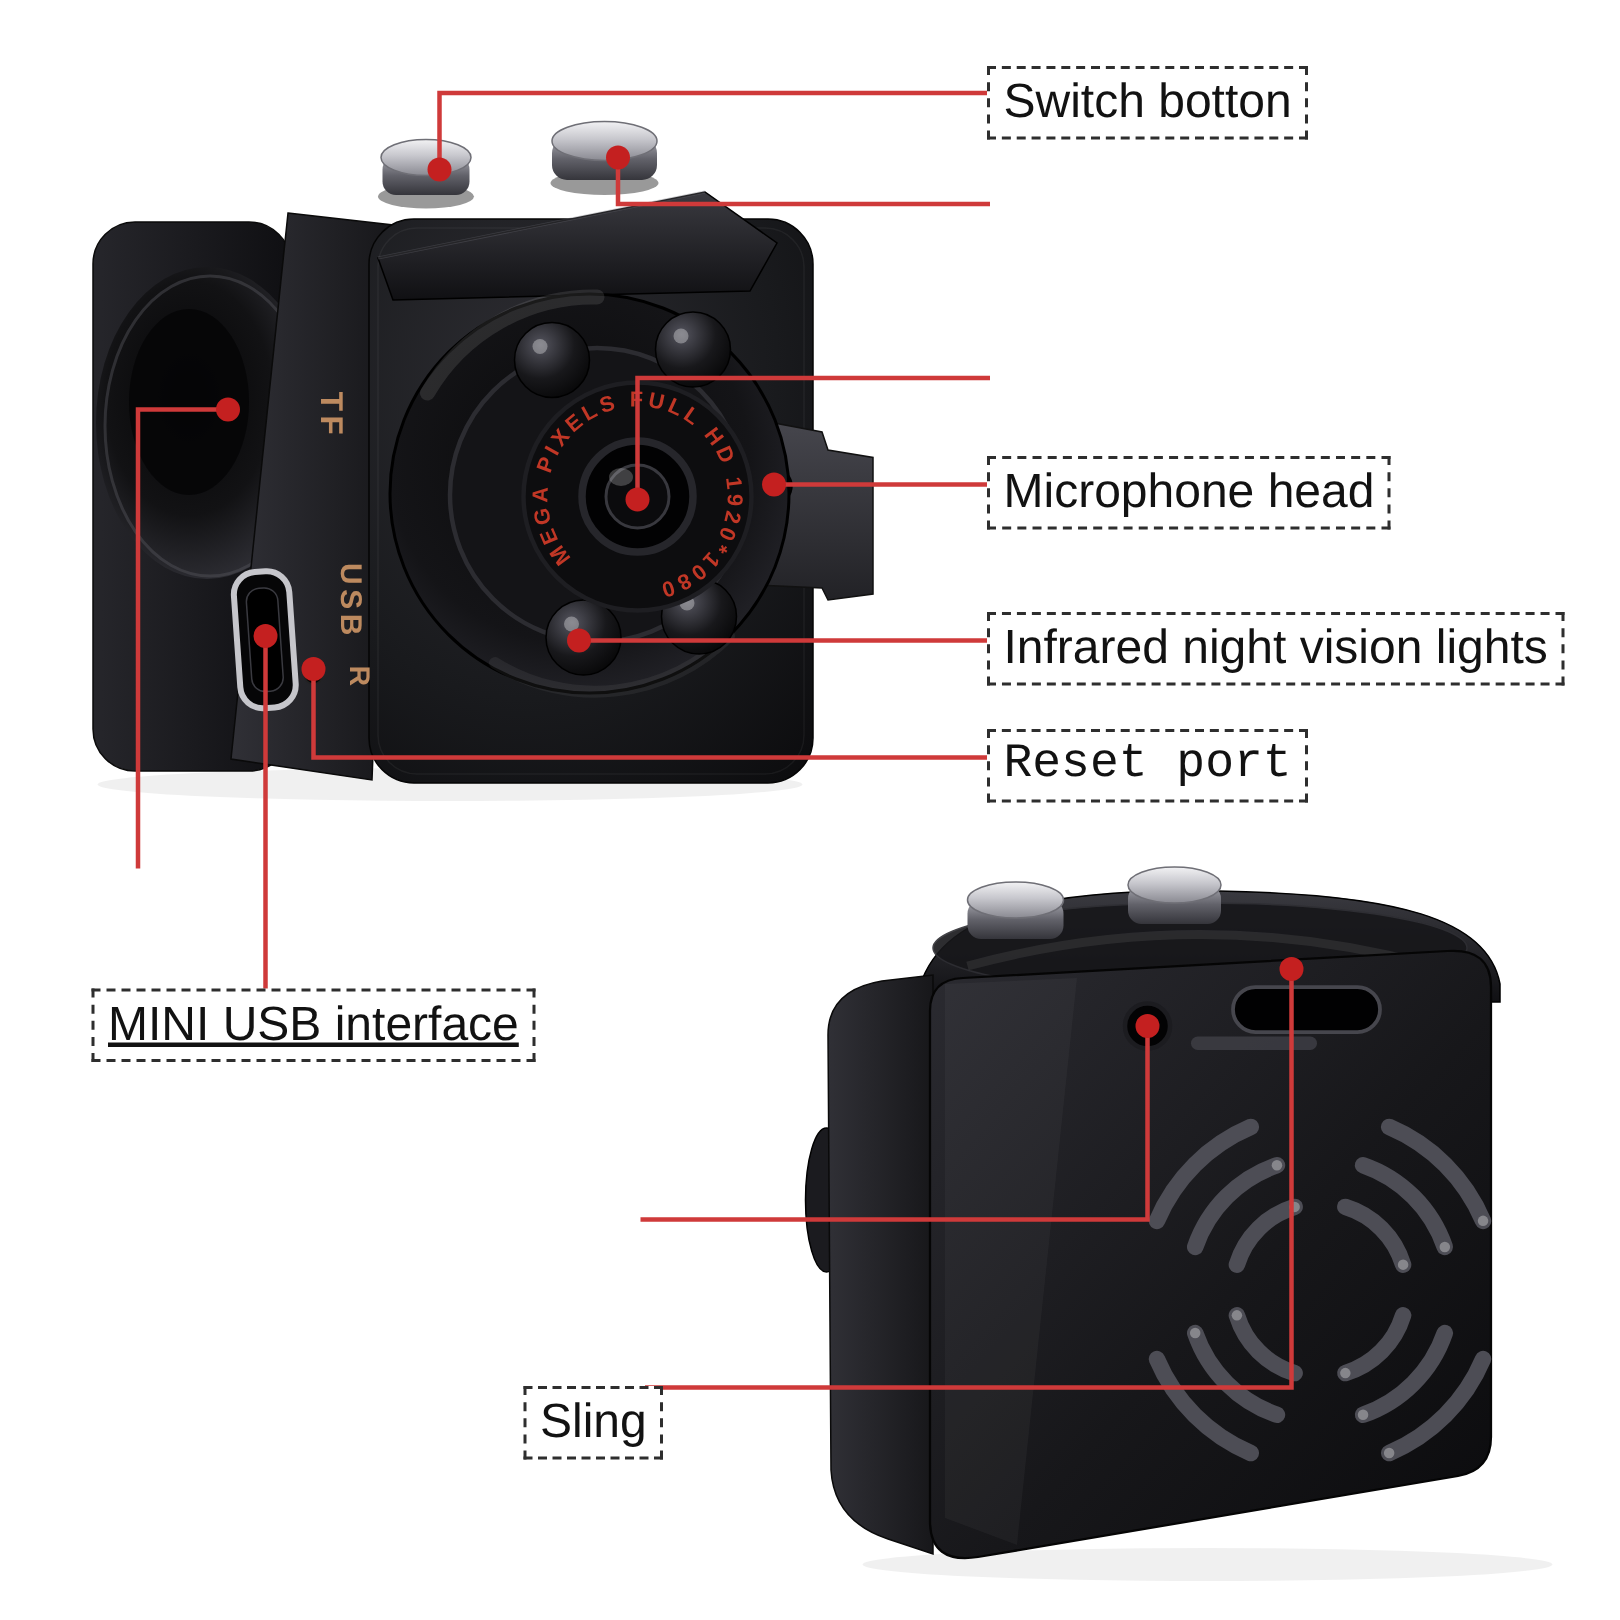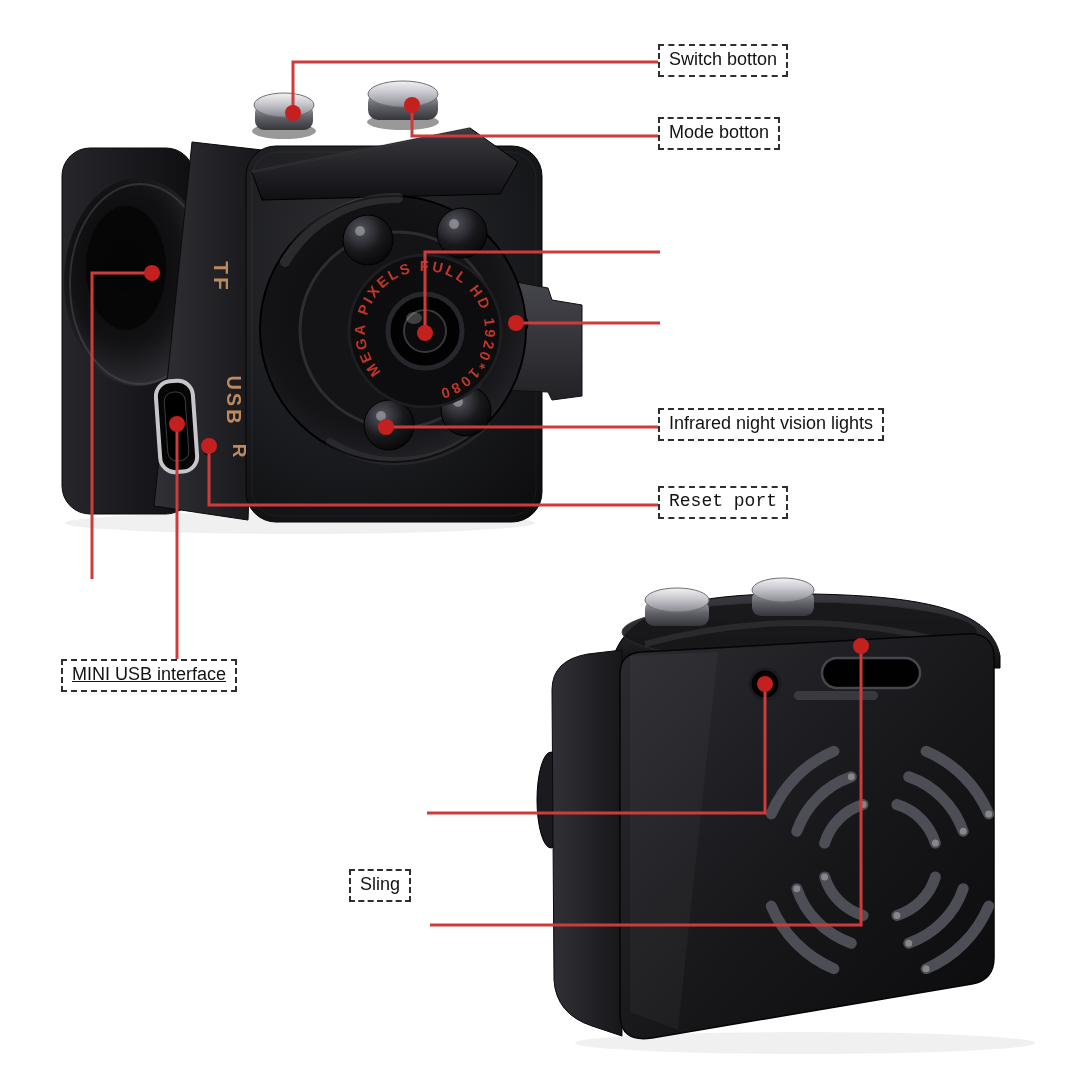"Switch botton" .callout { font-size: 18px -> 32px }
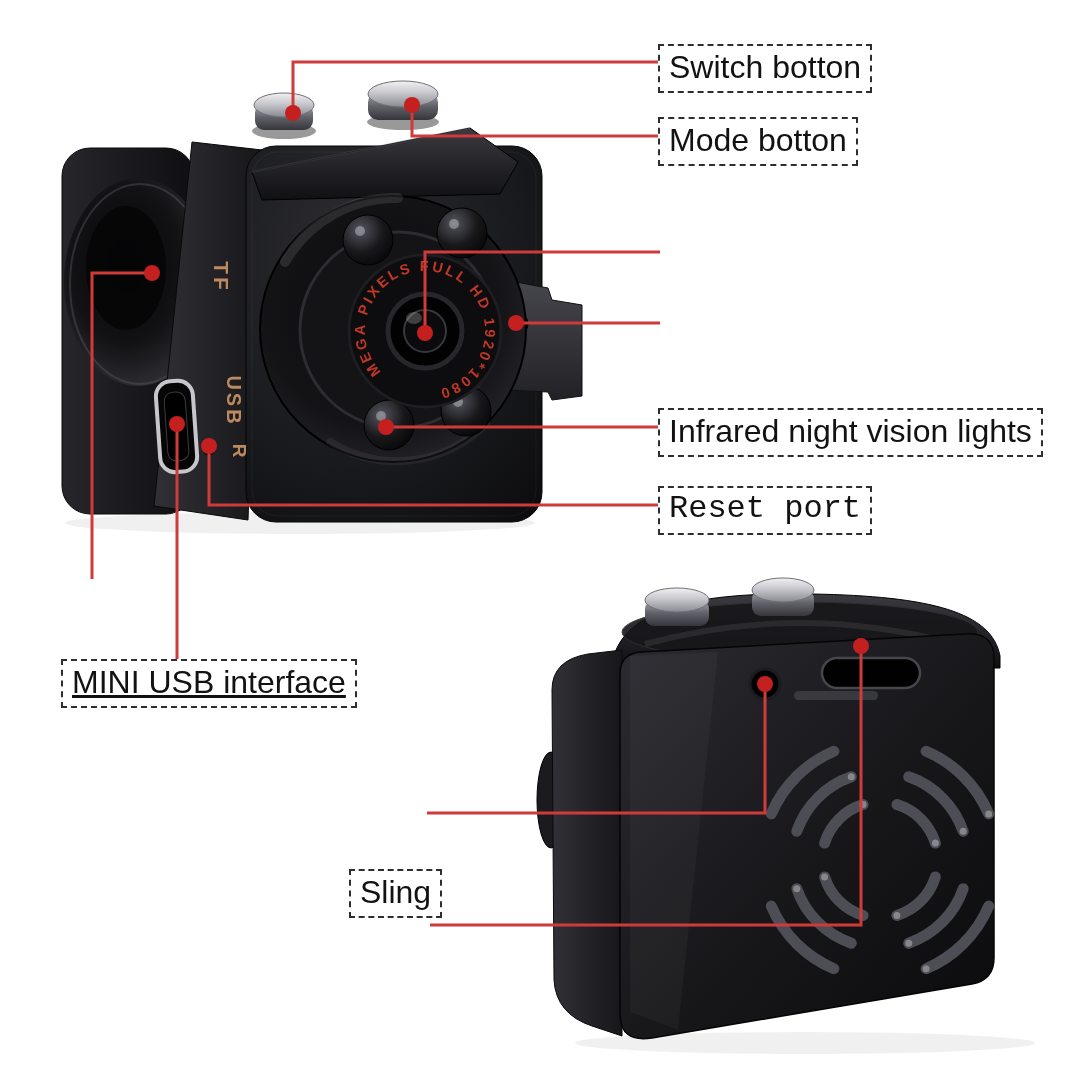"Mode botton" div.callout { html: <div>Mode botton</div> -> none }
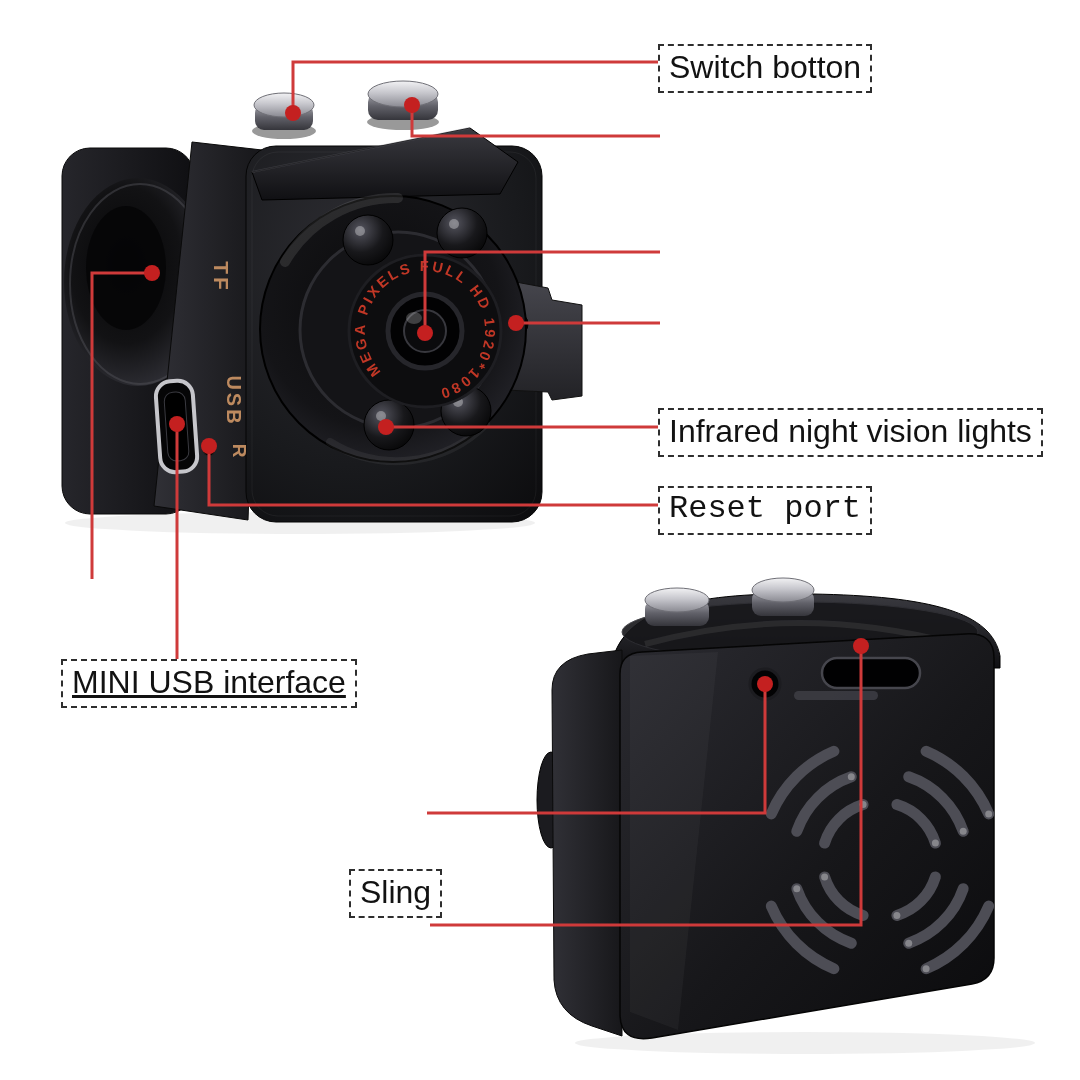"Microphone head" div.callout { html: none -> <div>Microphone head</div> }
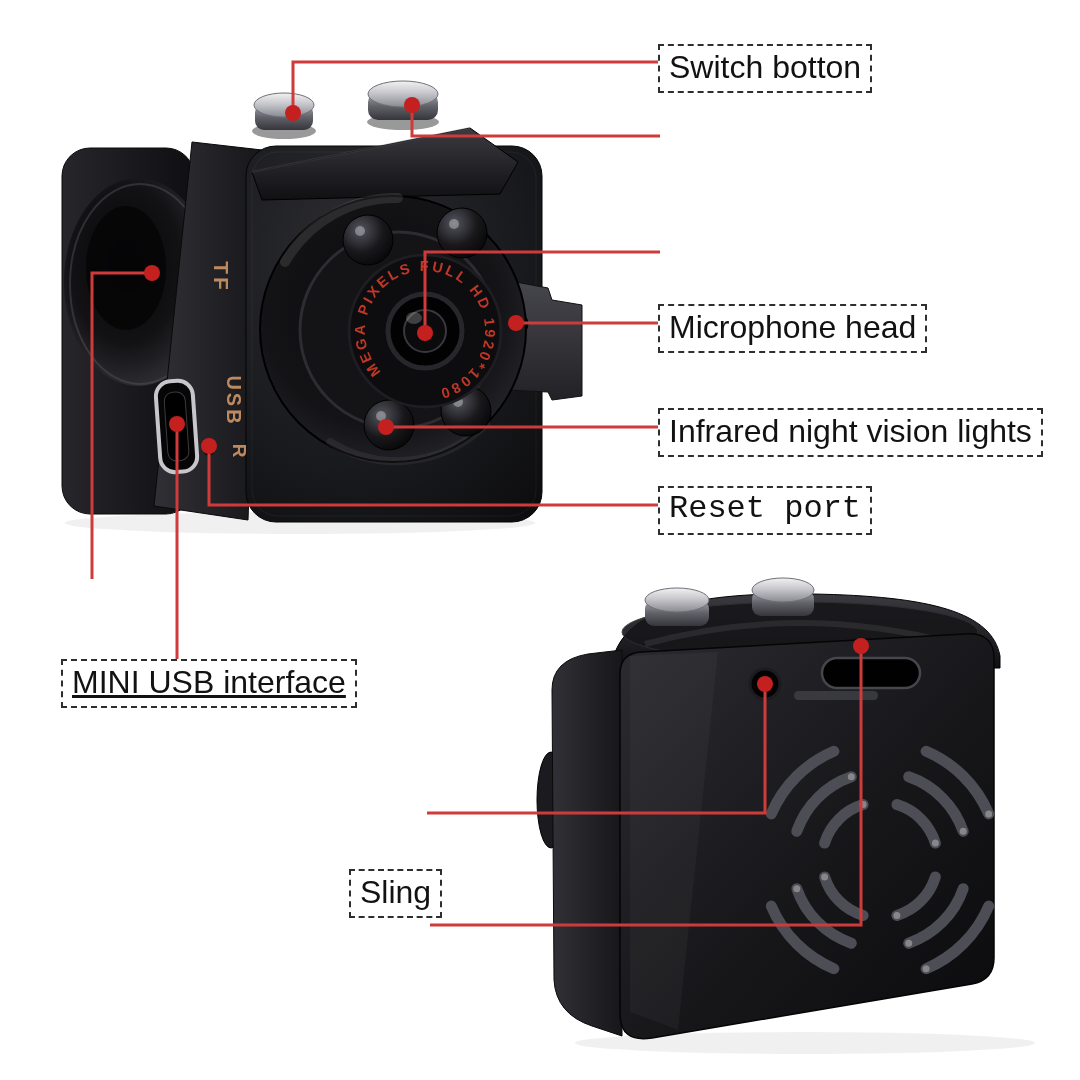"Sling" .cl-sling { top: 869px -> 924px }
